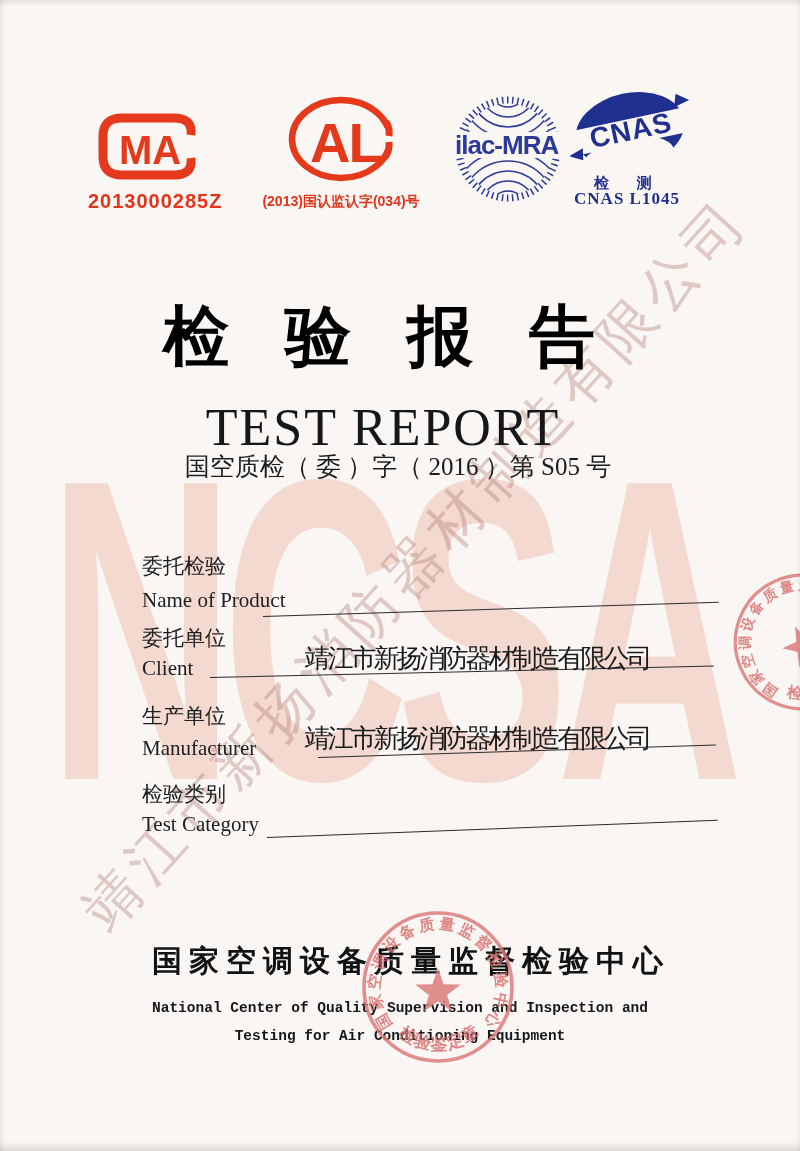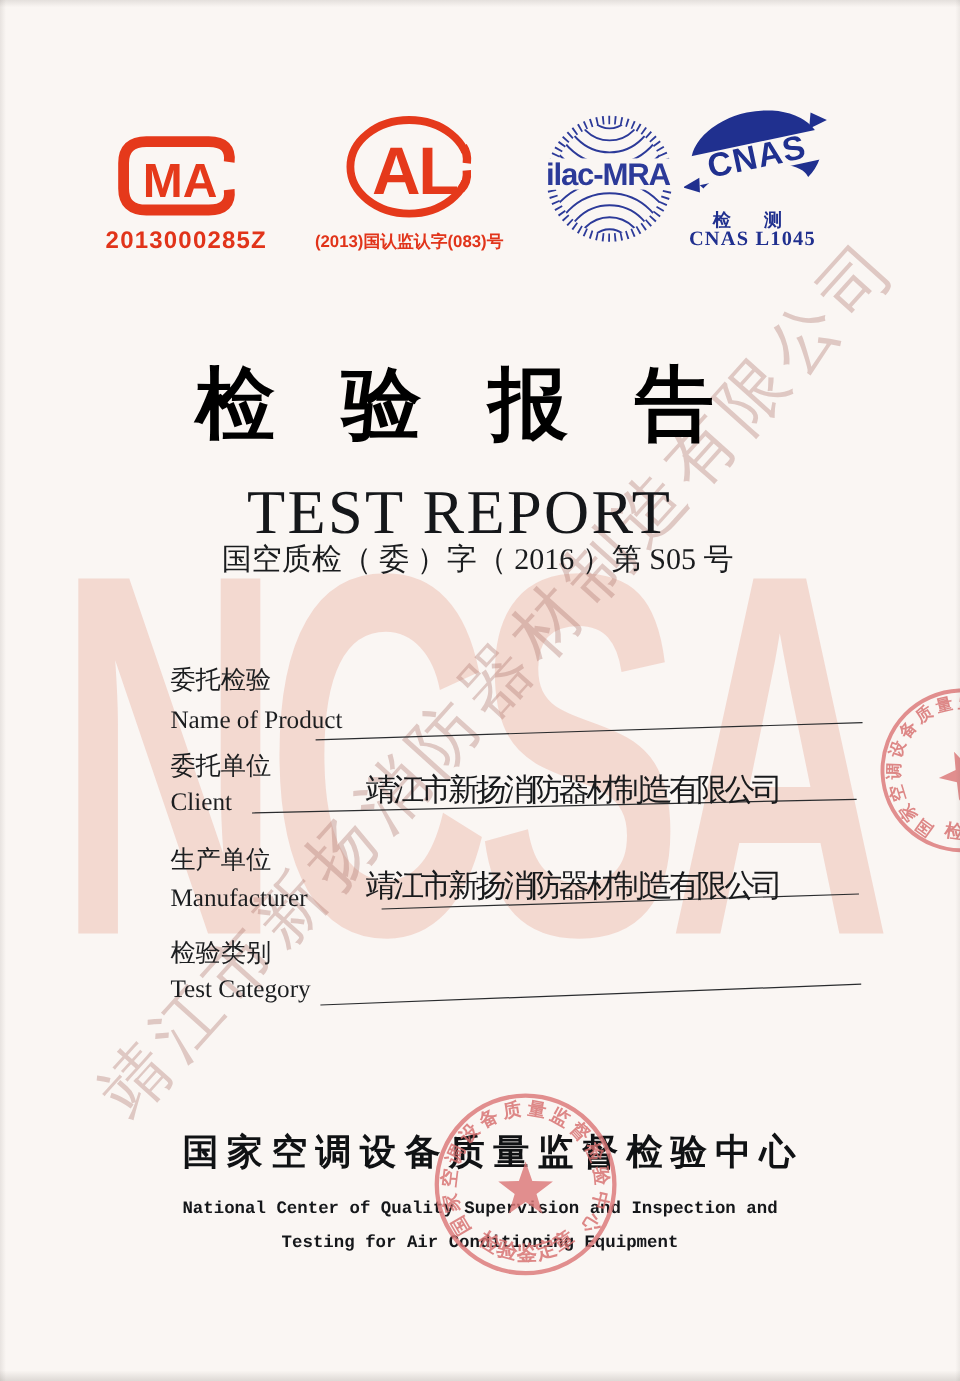"(2013)国认监认字(083)号" div.abs { text: 083 -> 034 }
